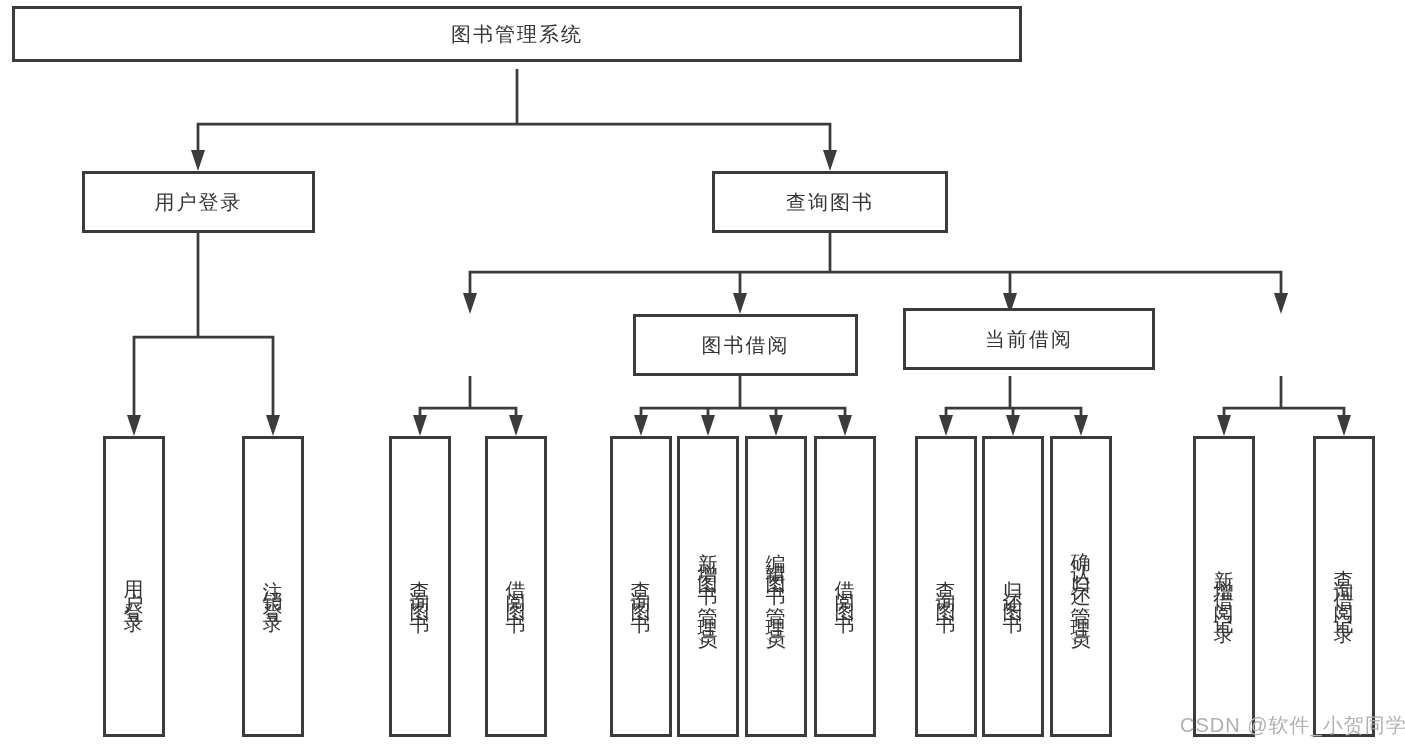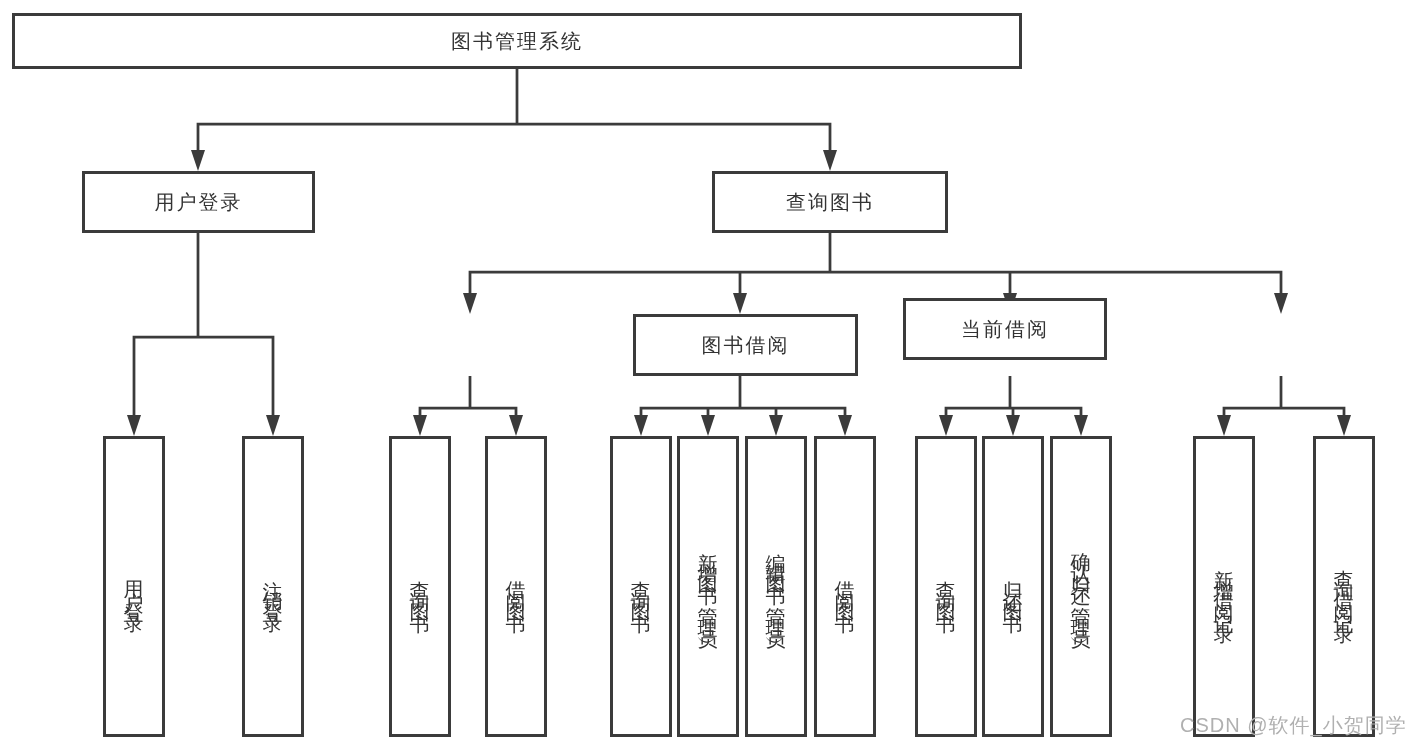"图书管理系统" div.box { top: 13px -> 6px }
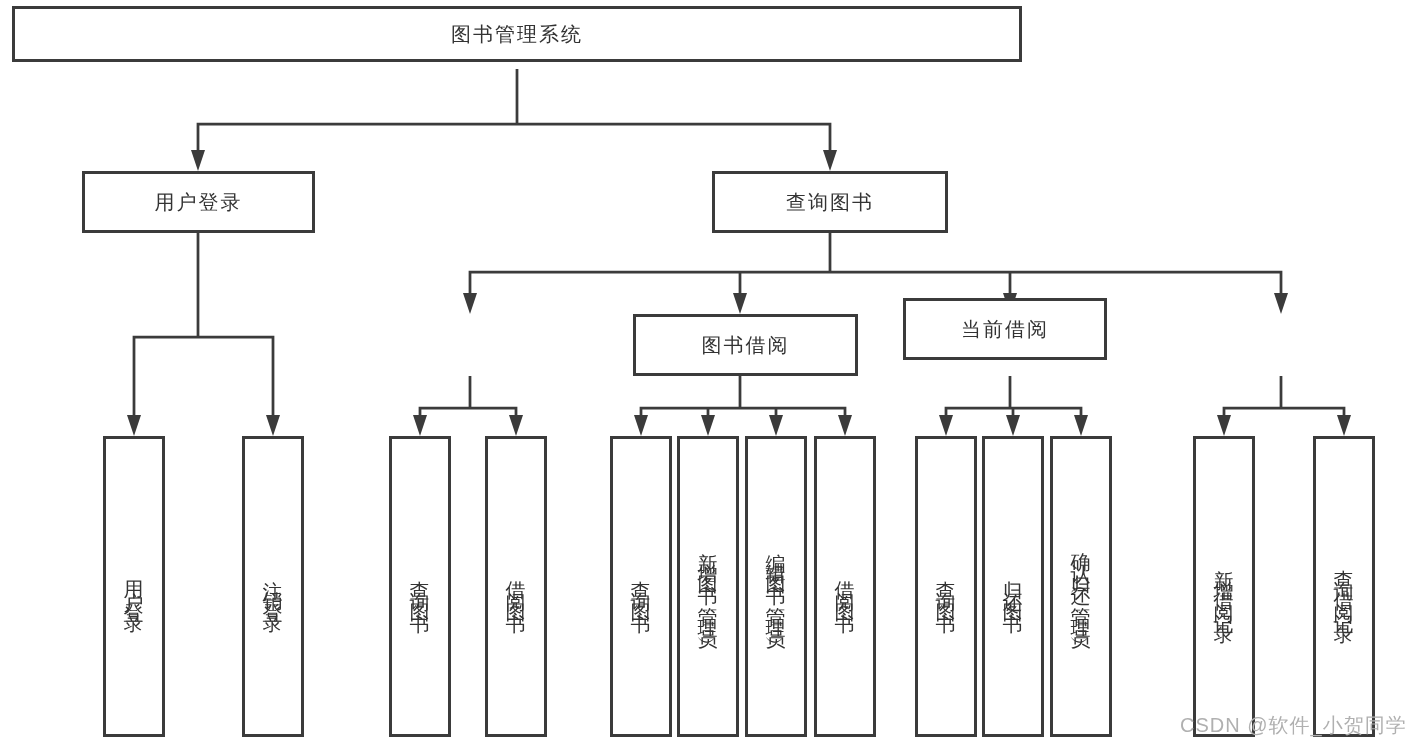"当前借阅" div.box { top: 298px -> 308px; width: 204px -> 252px }
